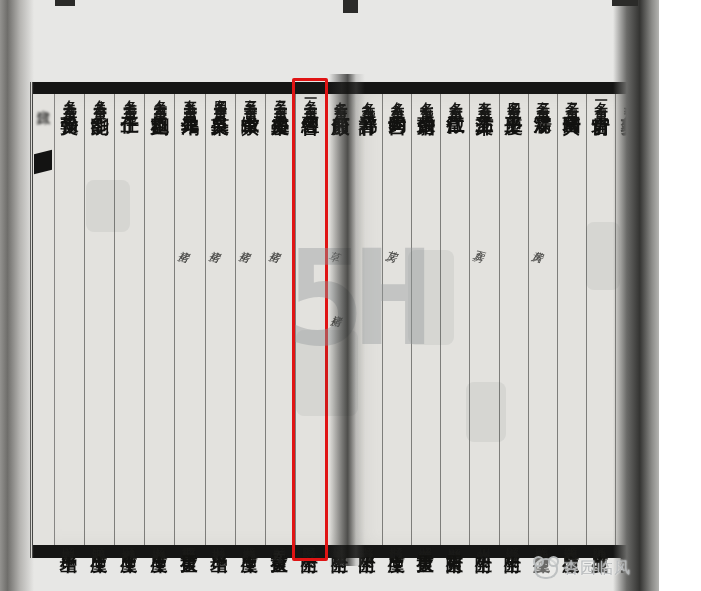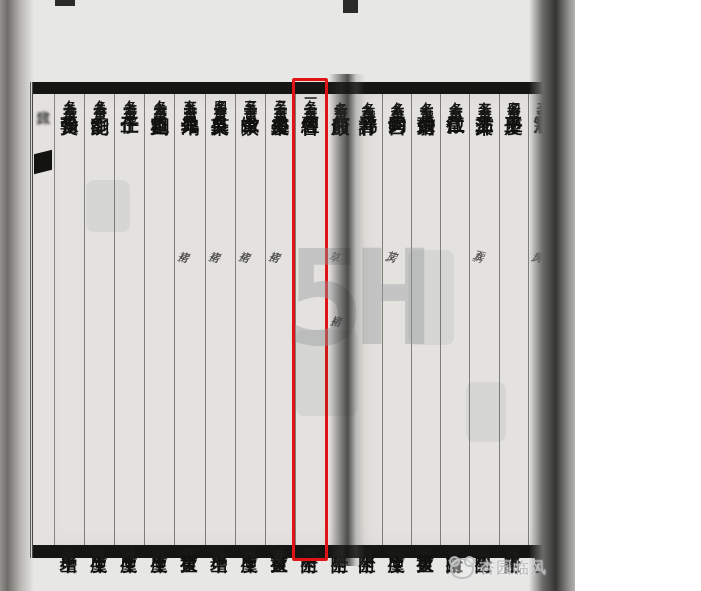"5H" .photo { width: 575px -> 659px }
